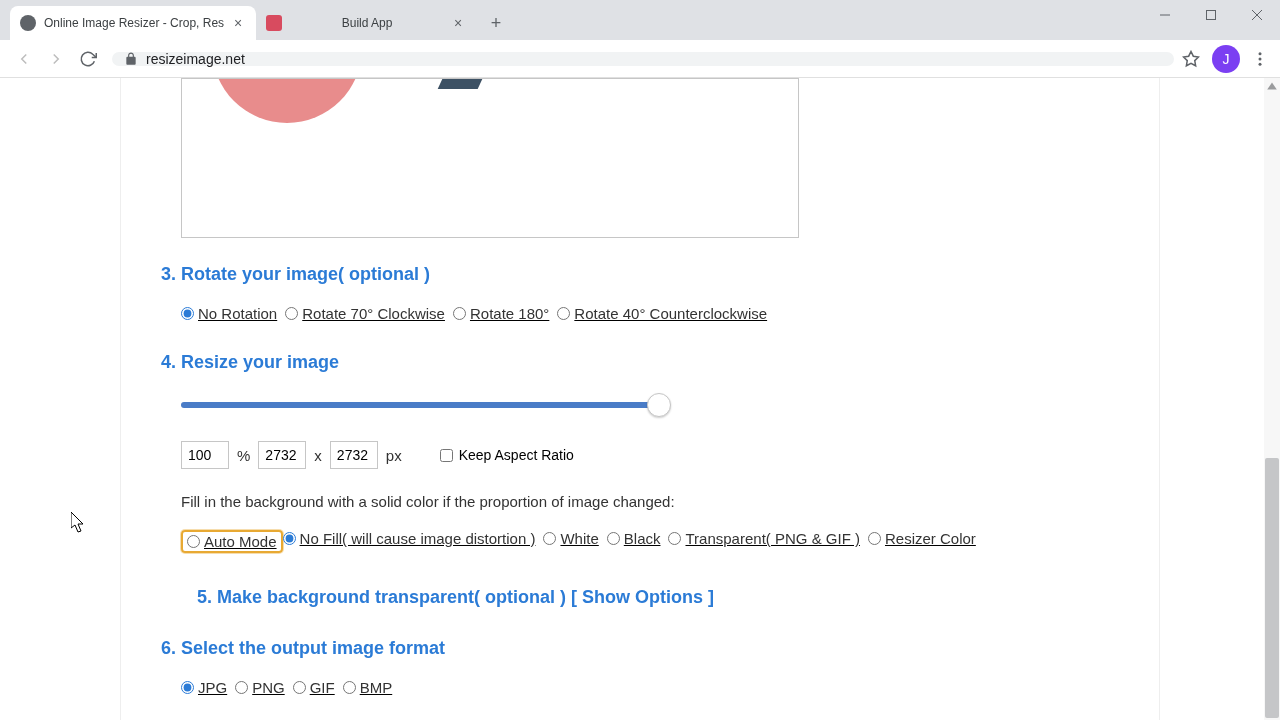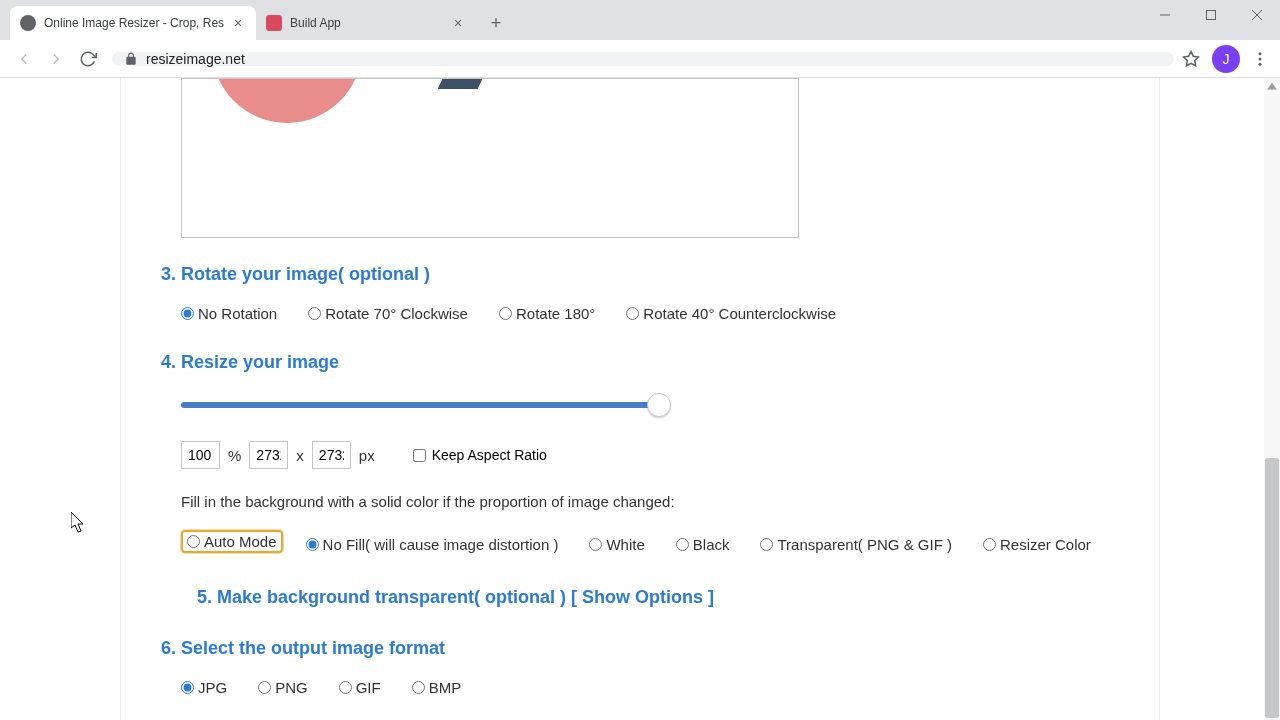"Online Image Resizer - Crop," .tab { text-align: none -> center }
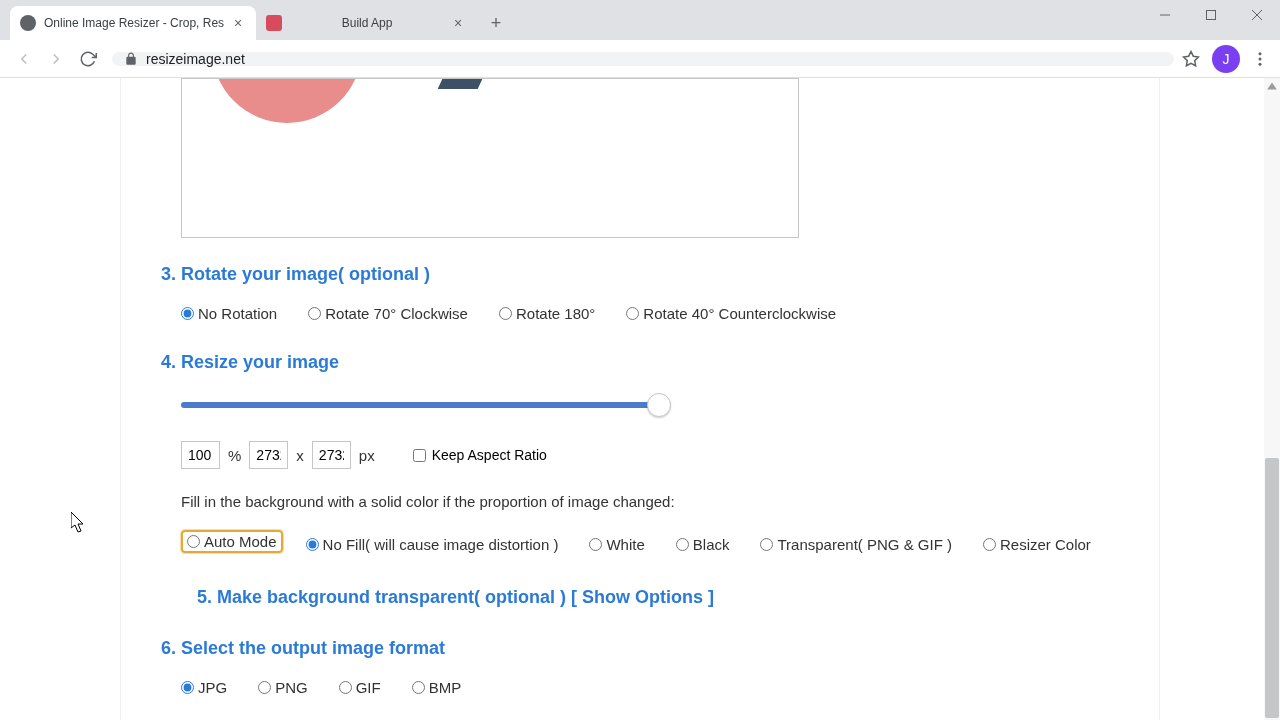"No Rotation" .radio-row { align-items: flex-end -> flex-start; gap: 23px -> 0; text-decoration: none -> underline }
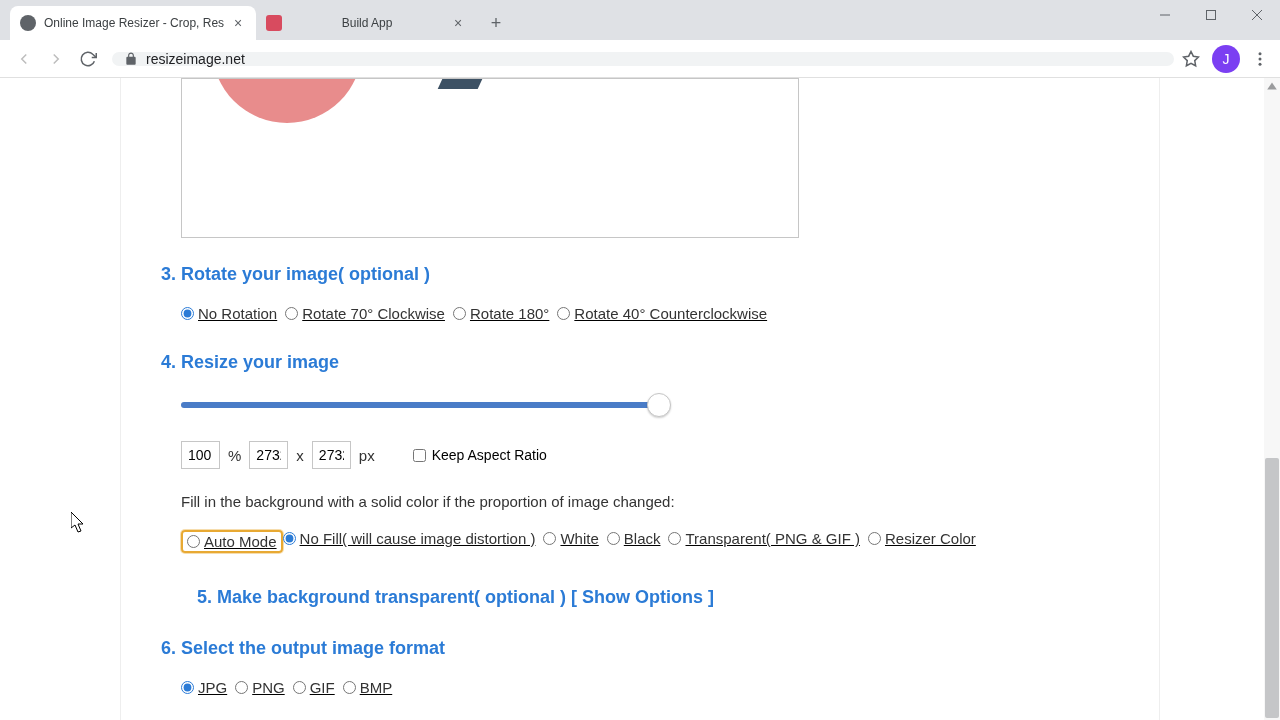"100" .num-input { width: 39px -> 48px }
